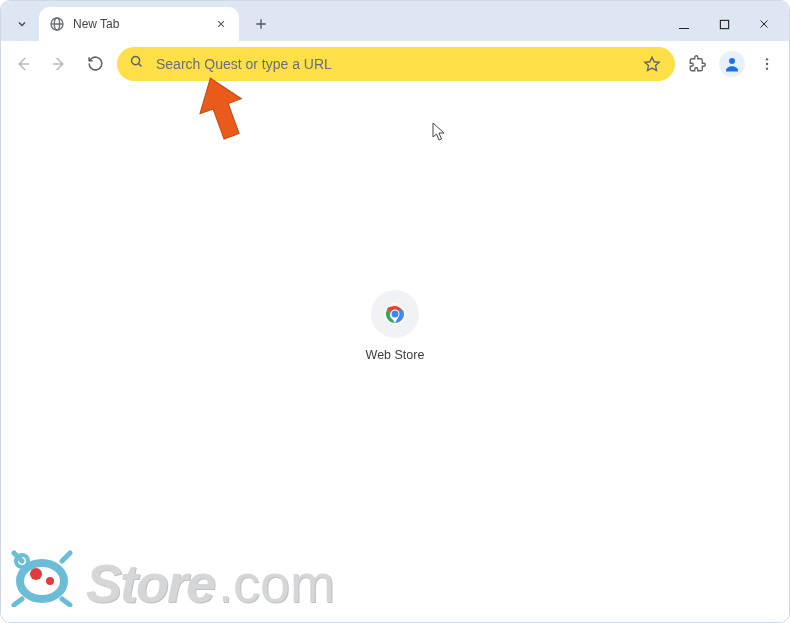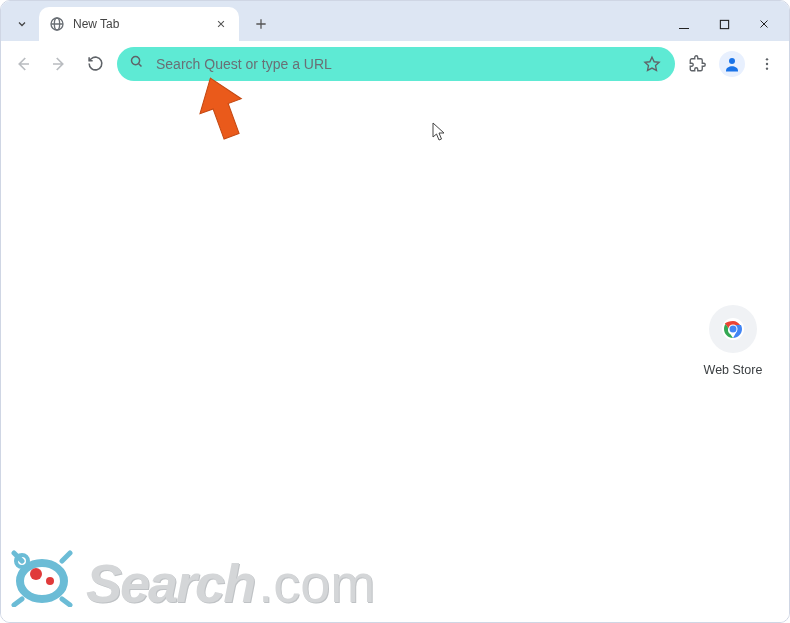"Search Quest or type a" .omnibox { background: #5eead4 -> #fde047 }
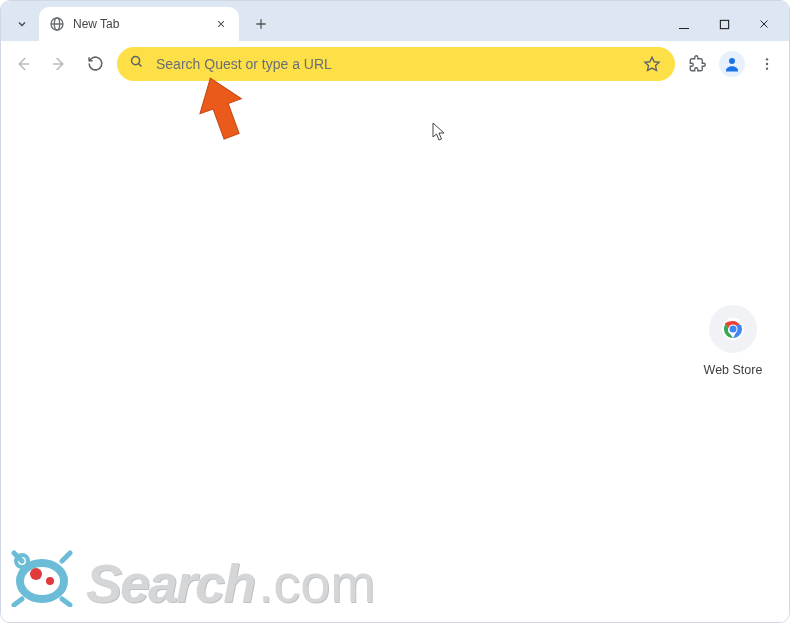"Web Store" .shortcuts { justify-content: flex-end -> center; top: 218px -> 203px }
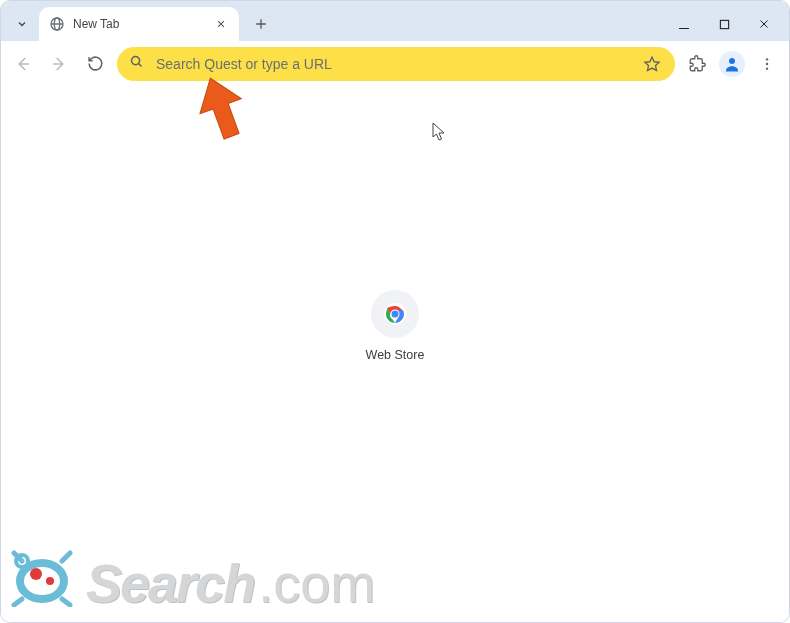"Search" span { text: Search -> Store }
